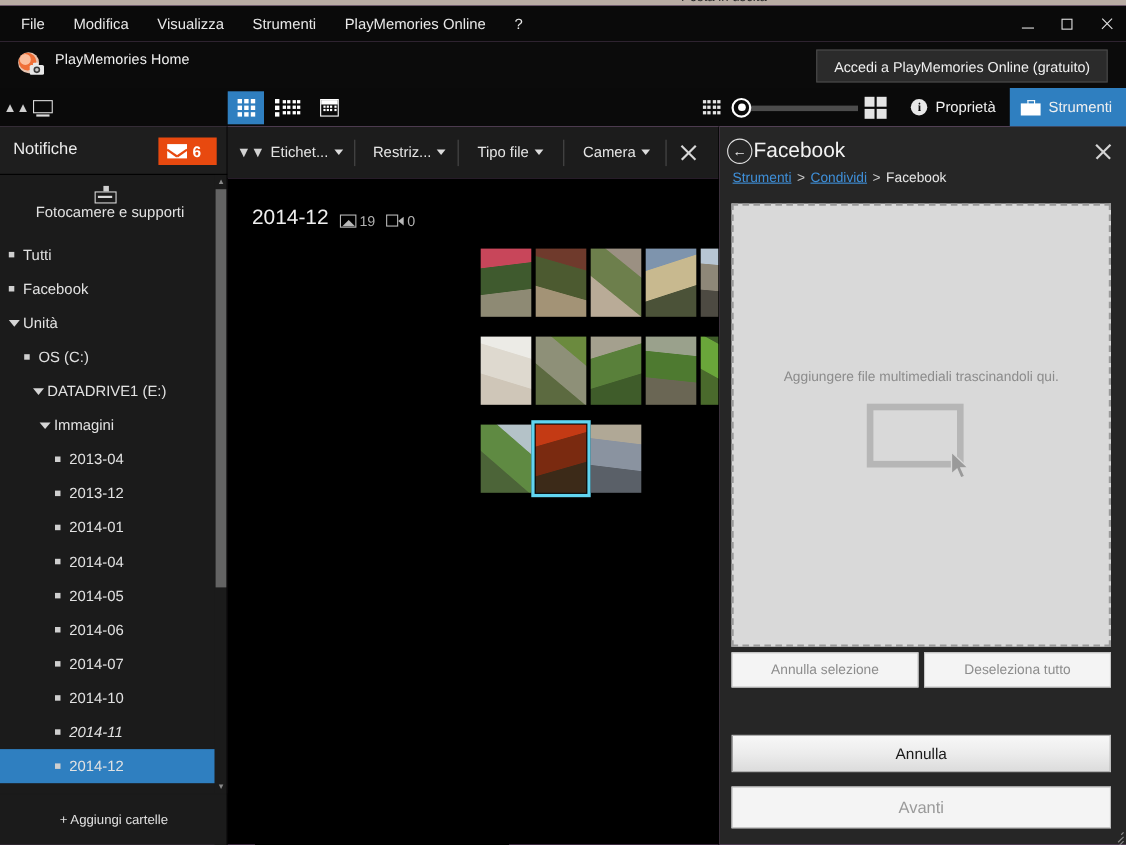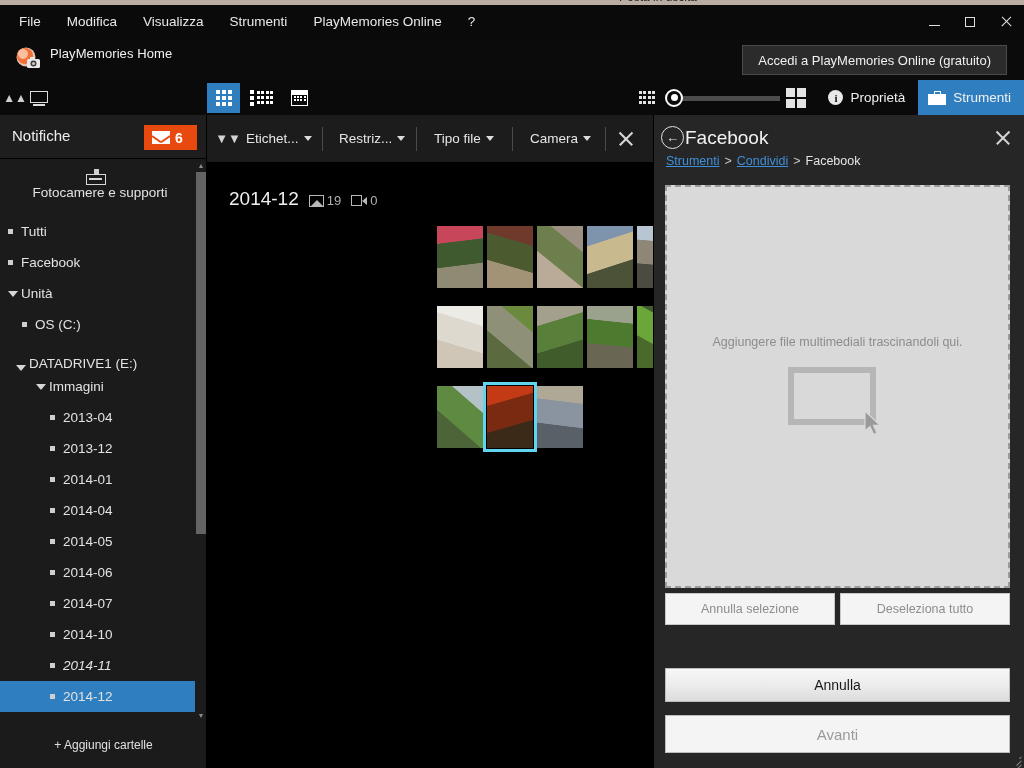"DATADRIVE1 (E:)" div.tree-row { align-items: flex-end -> none; padding-left: 16px -> 30px }
